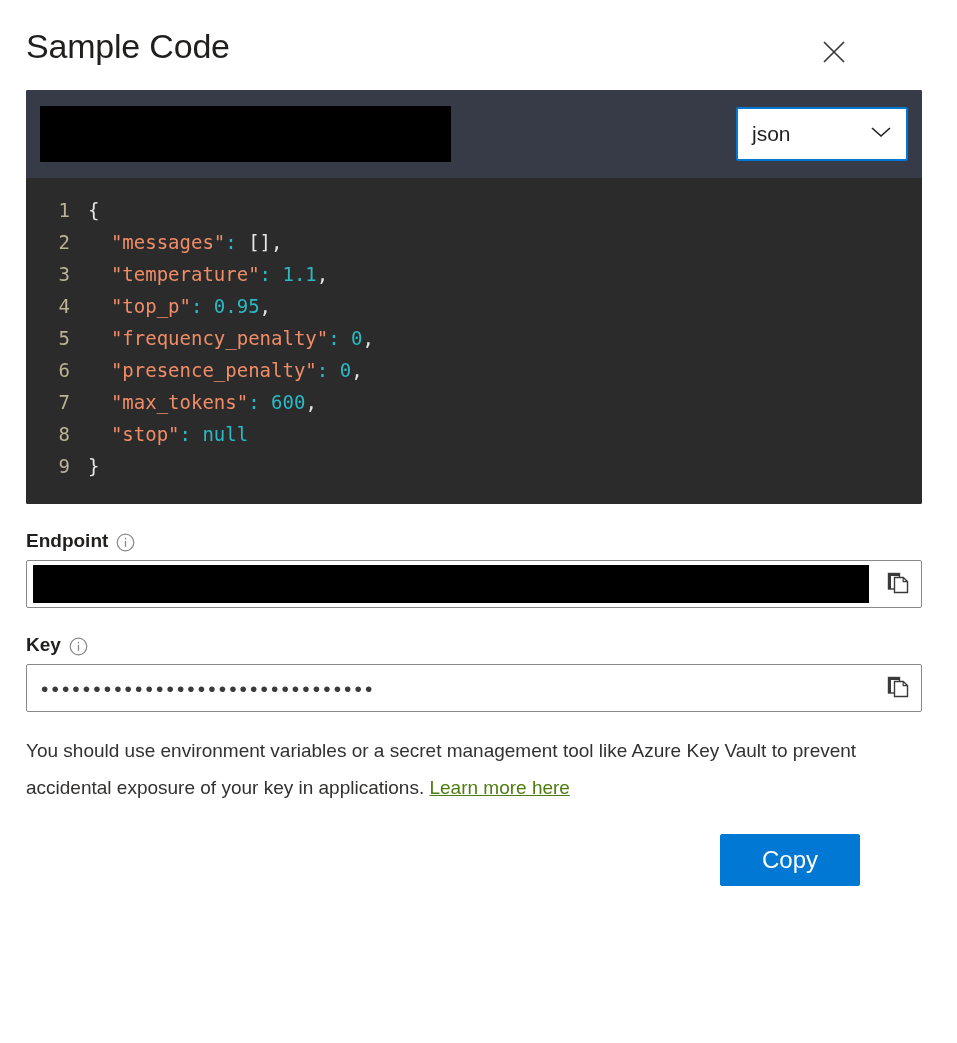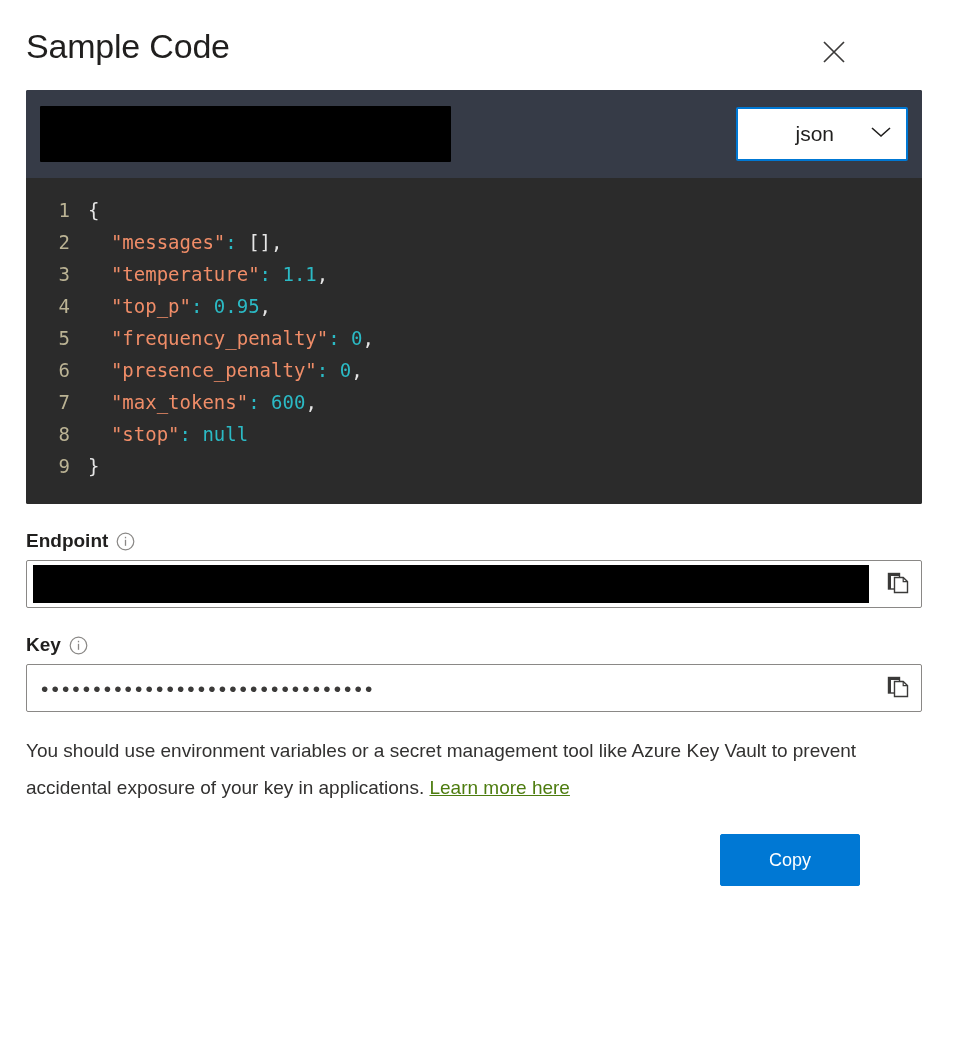"json" .lang-select { justify-content: flex-end -> space-between }
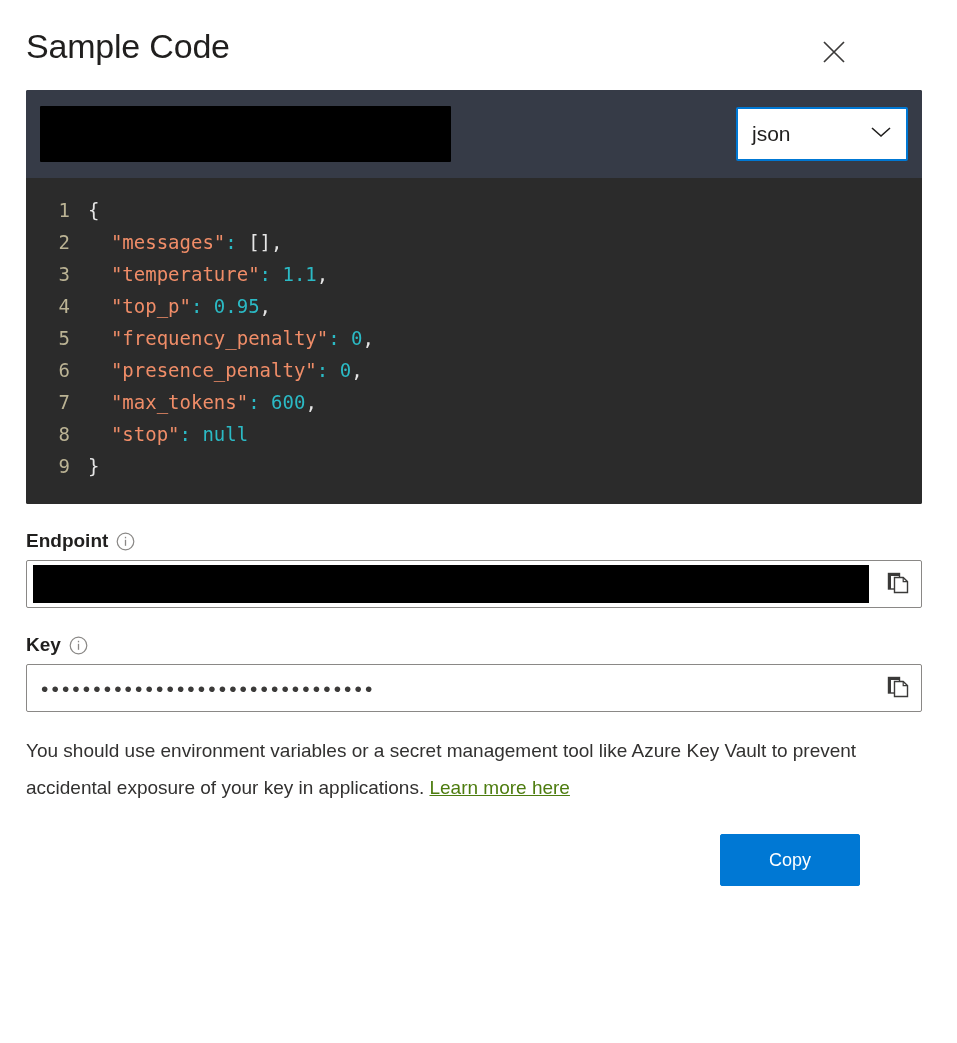"Endpoint" .field-label { align-items: center -> flex-end }
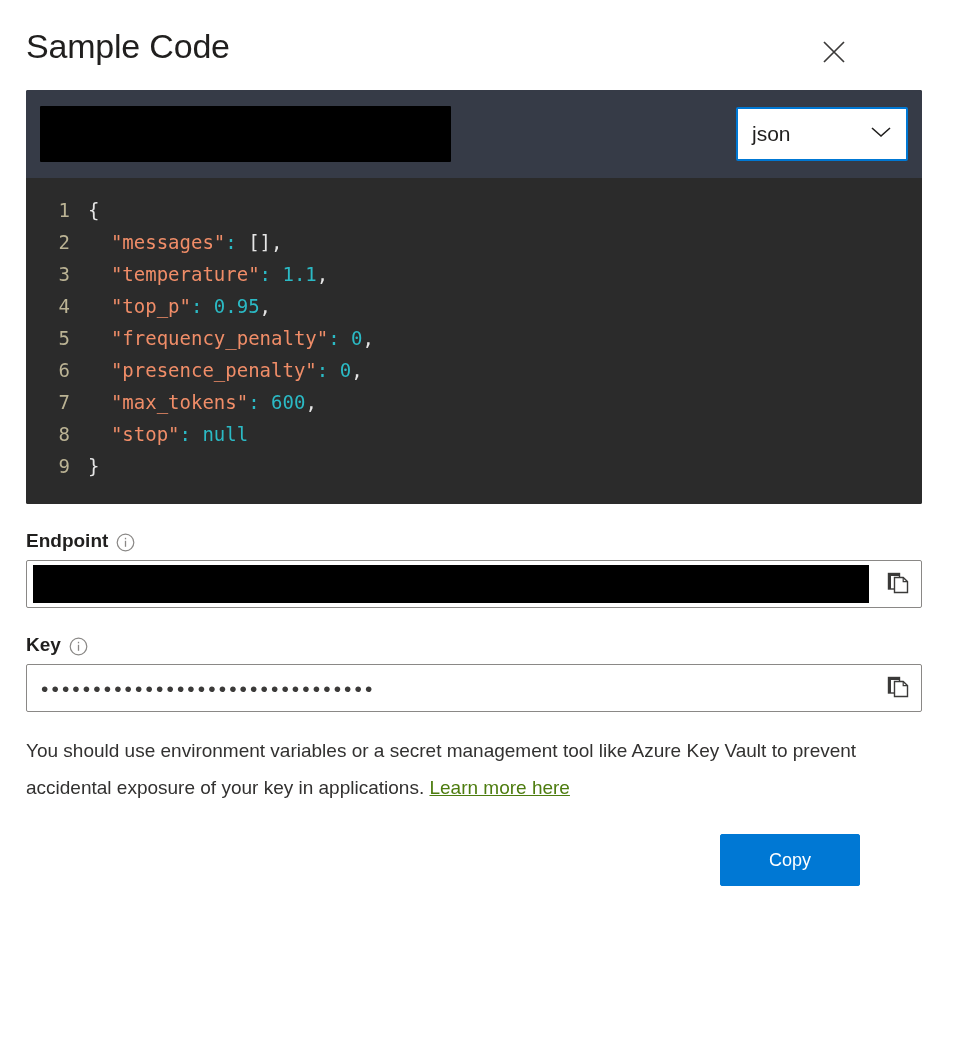"Copy" .btn { font-size: 18px -> 24px }
